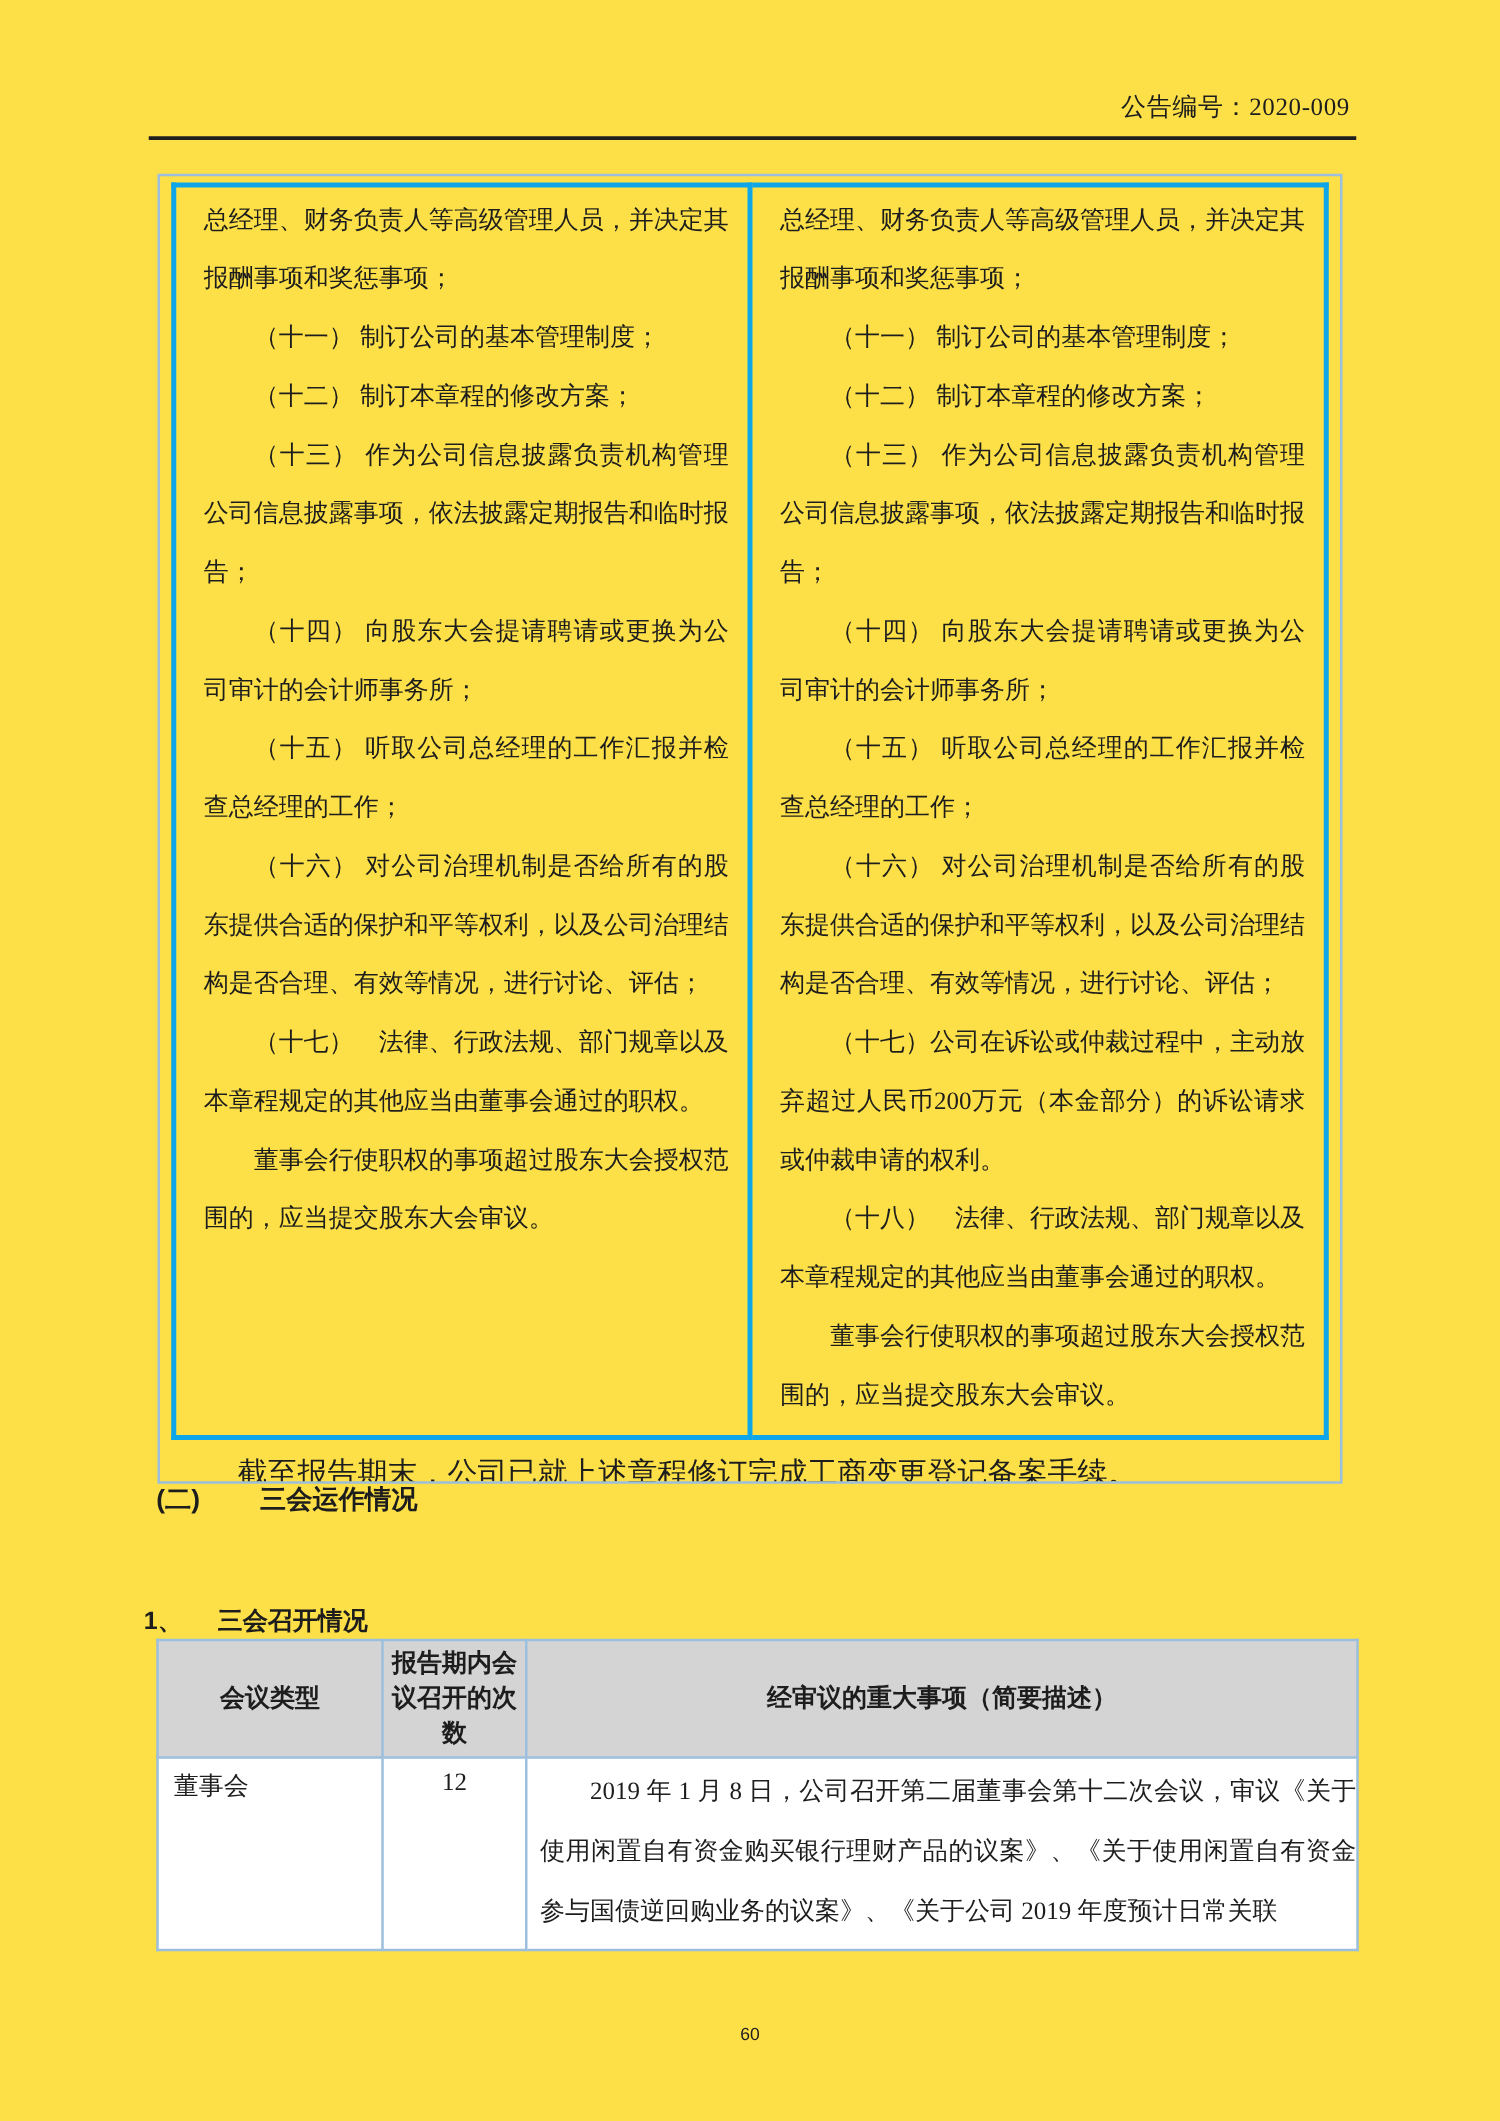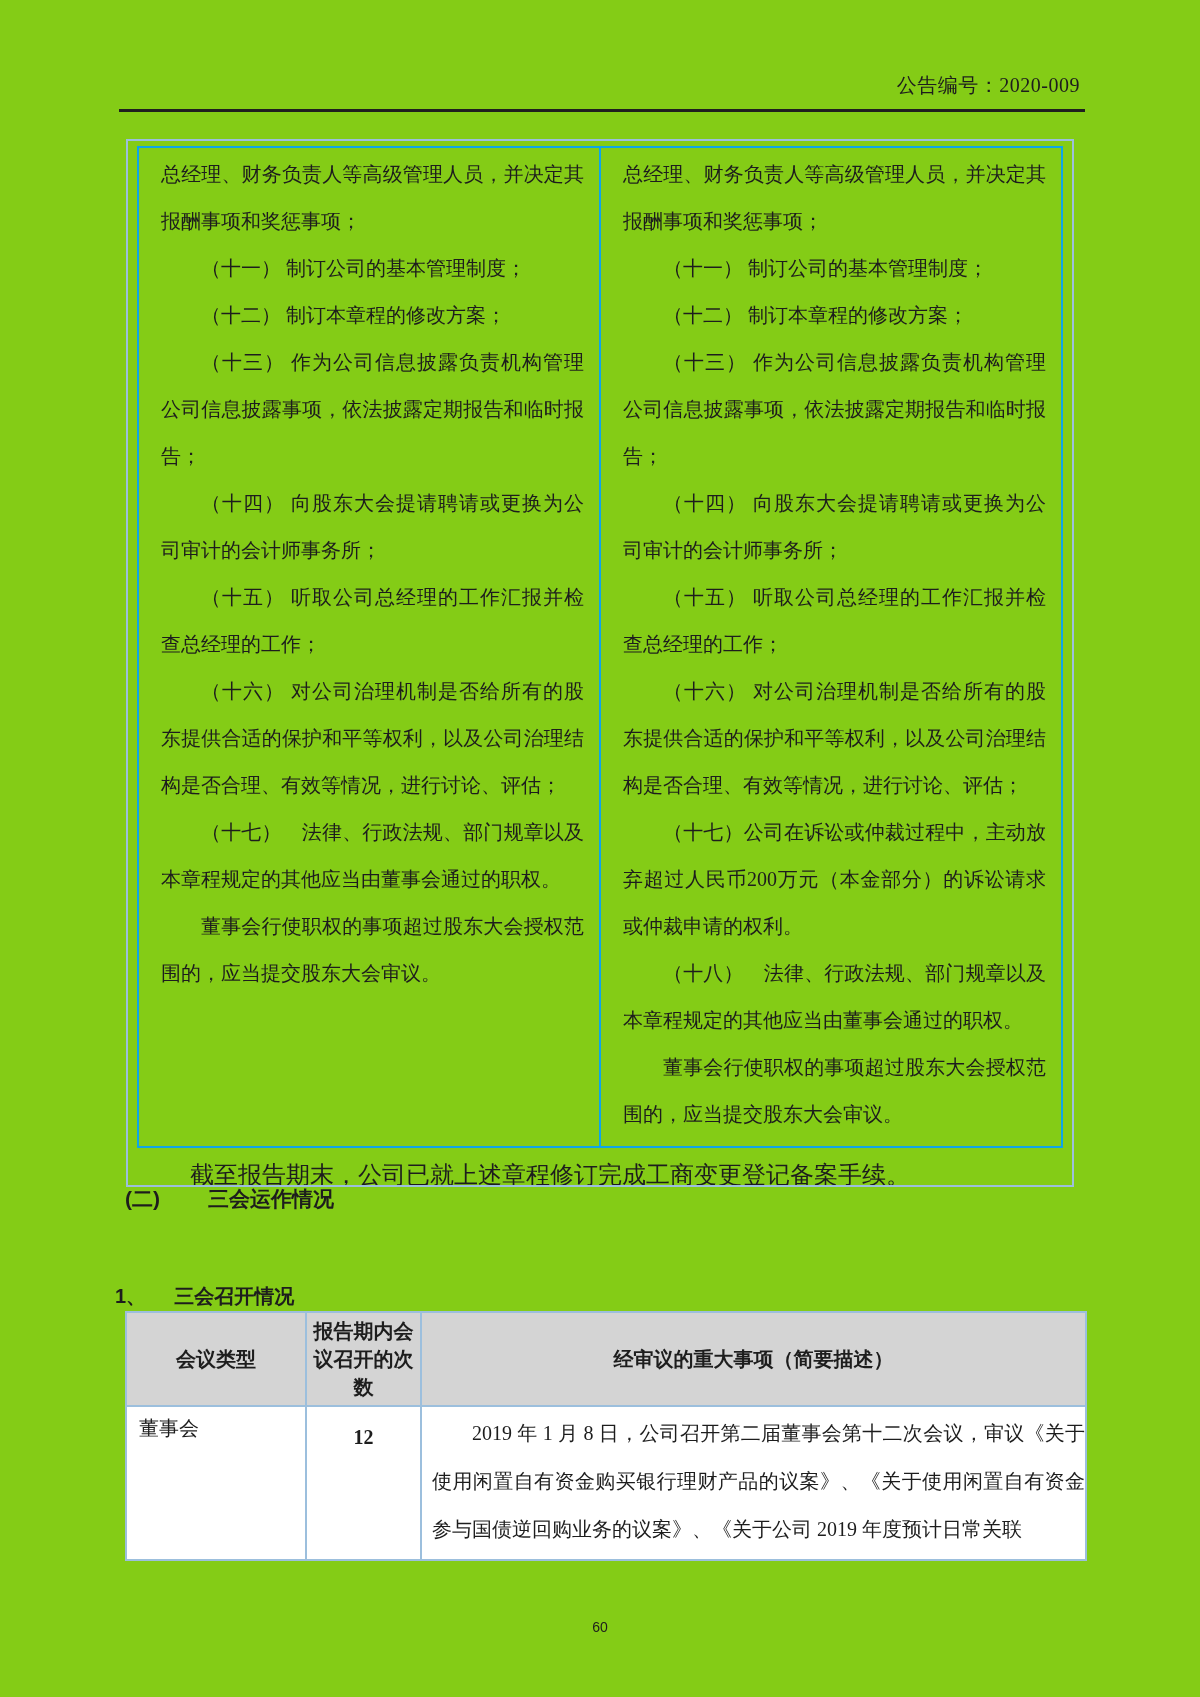"公告编号：2020-009" .page { background: #84cc16 -> #fde047 }
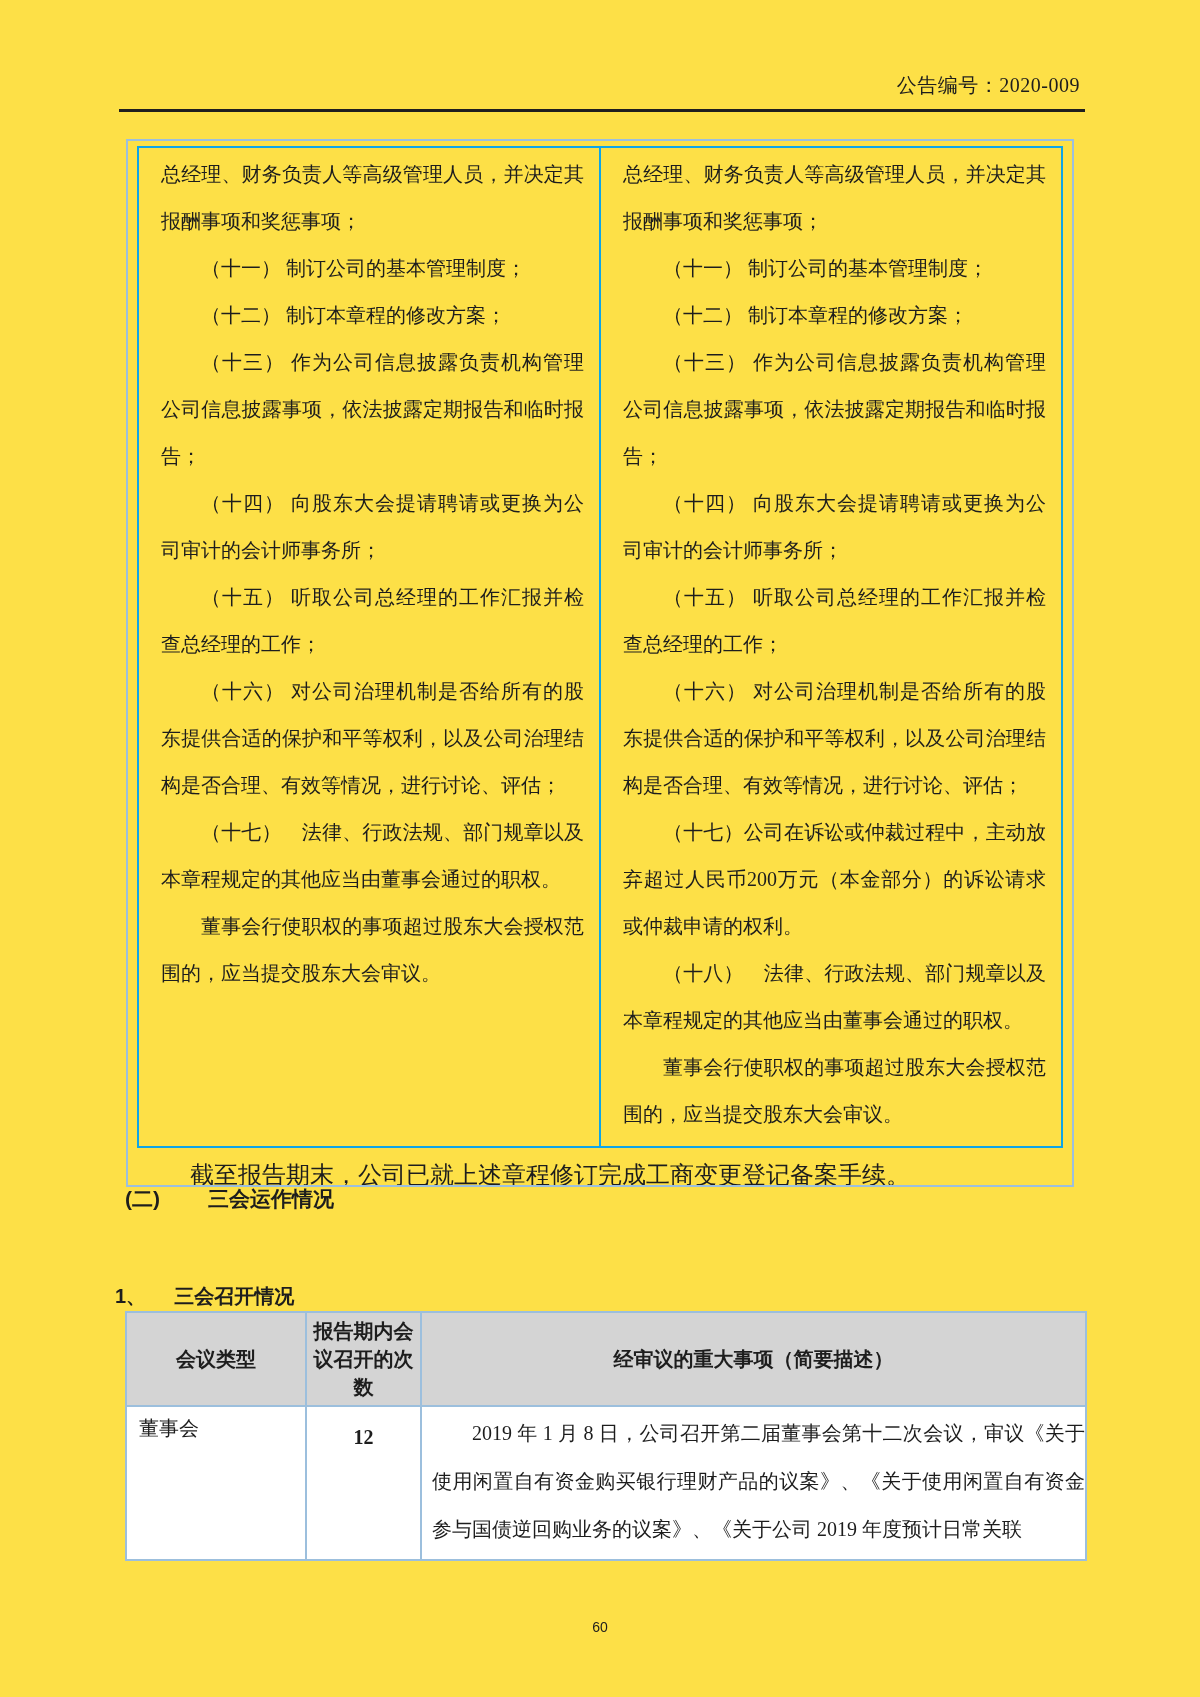"总经理、财务负责人等高级管理人员，并决定其报酬事项和奖惩事项；" .charter-table td { border: 2px solid #0ea5e9 -> 4px solid #0ea5e9 }
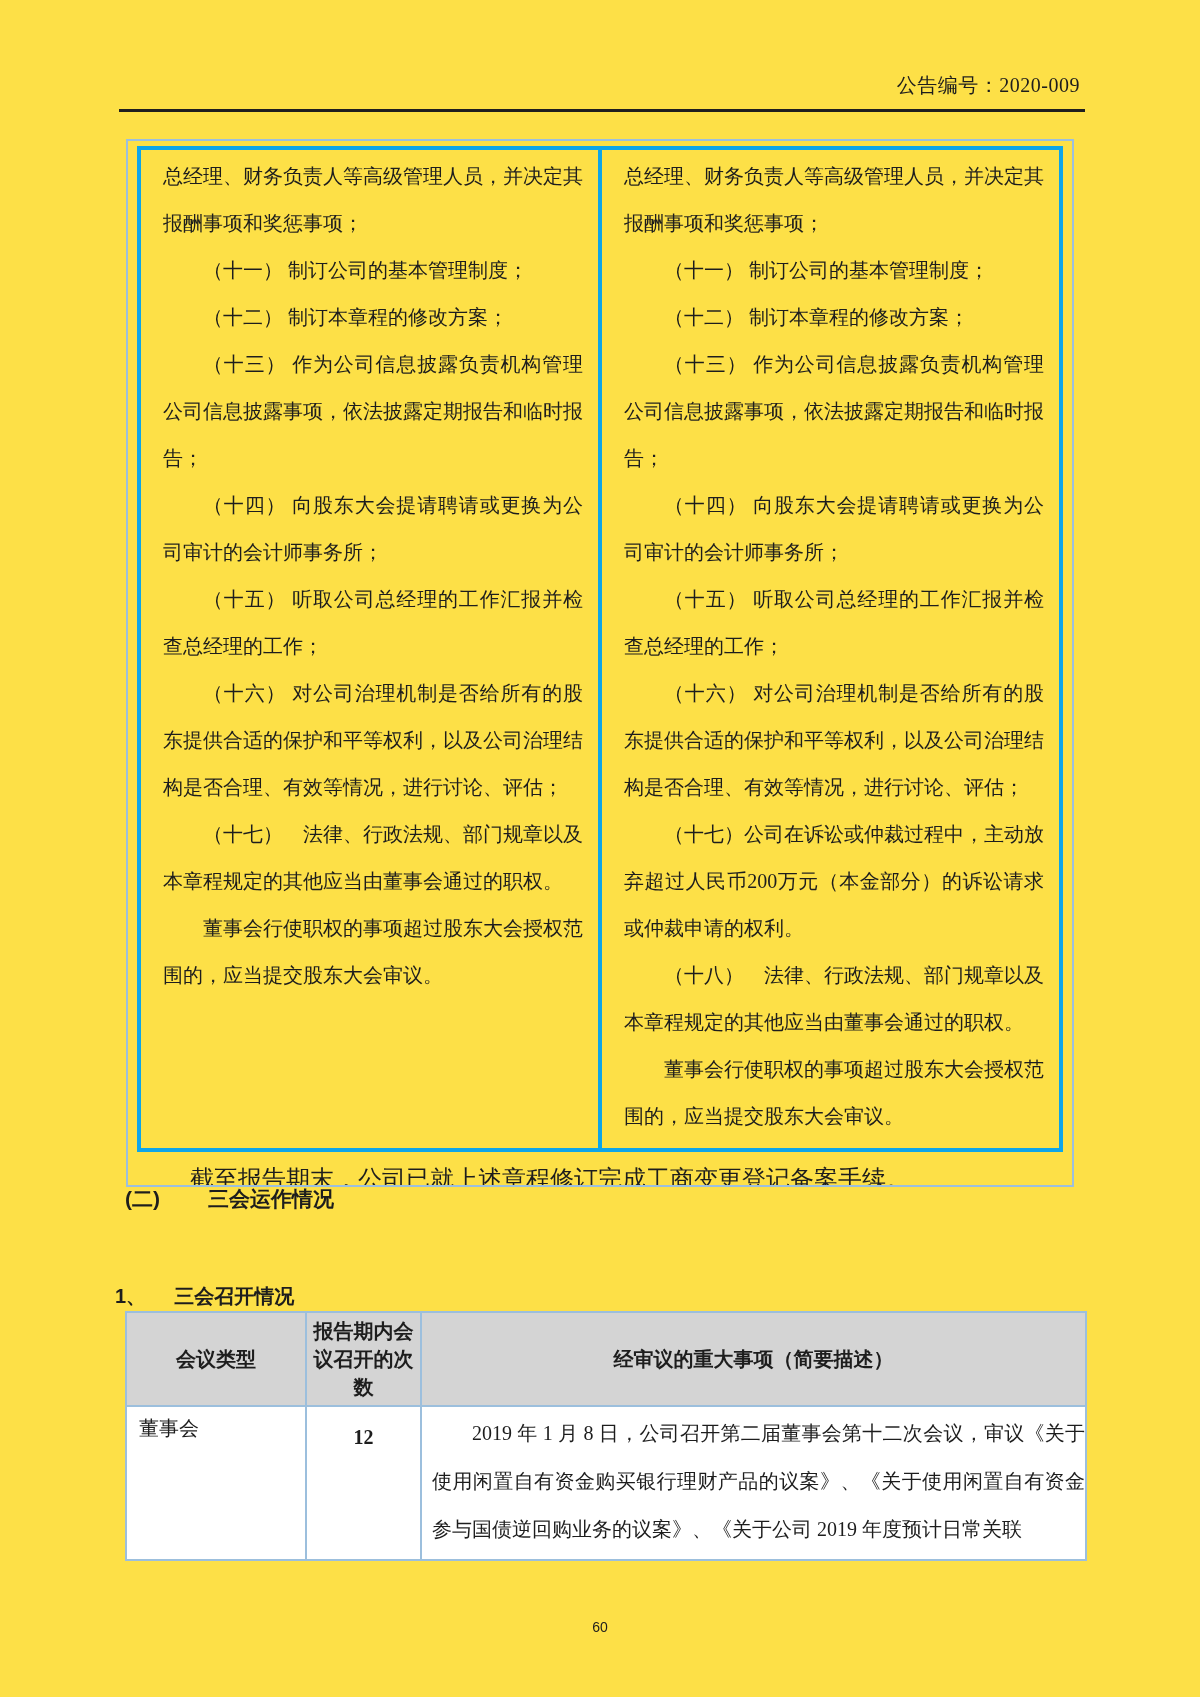"12" .cell-count { font-weight: bold -> none; padding-top: 19px -> 8px }
